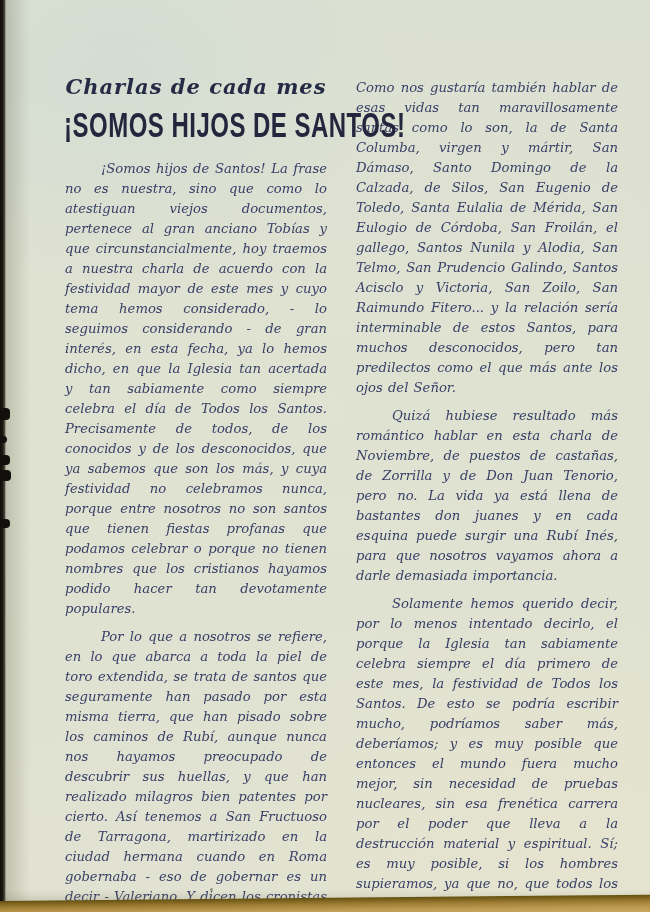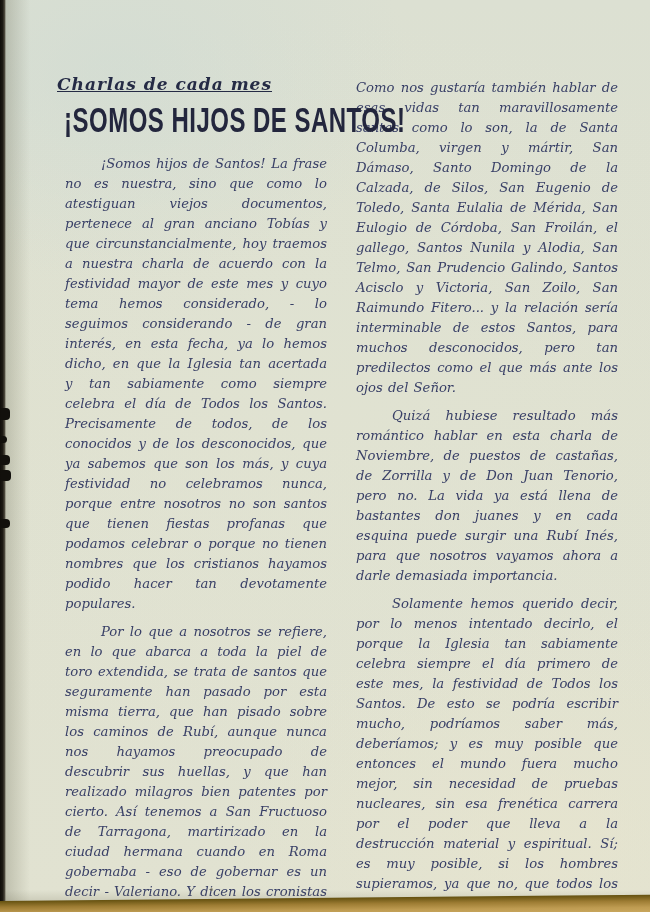"Charlas de cada mes" .kicker { font-size: 17px -> 21px; text-align: left -> center; text-decoration: underline -> none }
